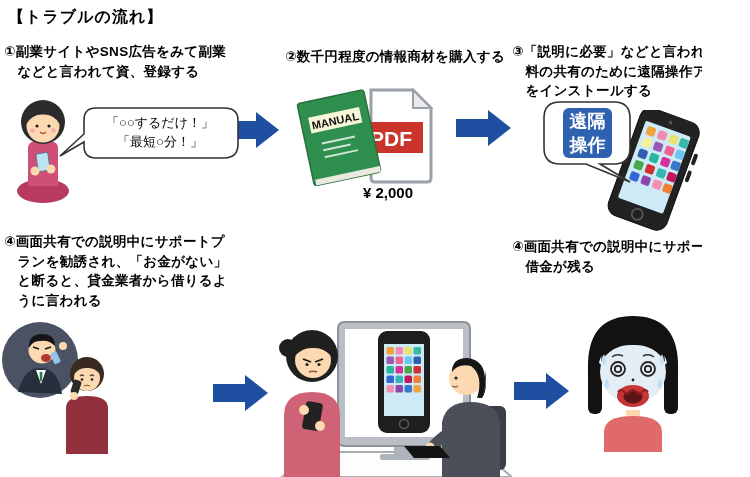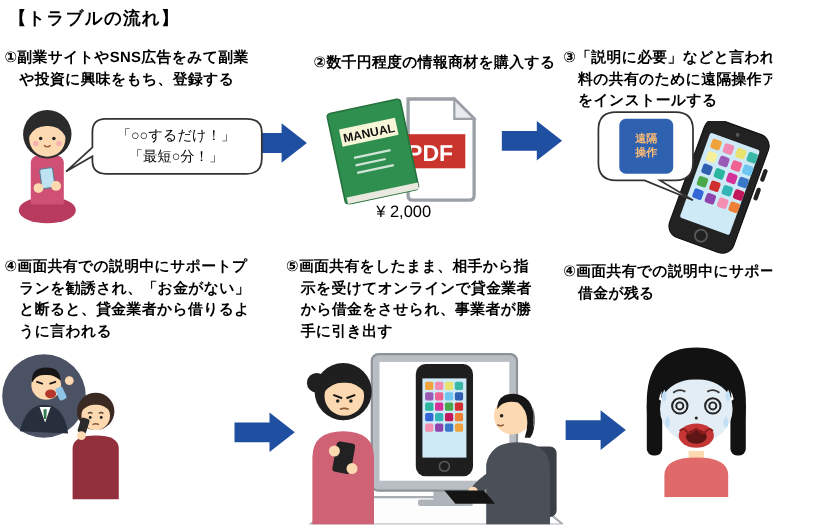"①副業サイトやSNS広告をみて副業" div.step-text { text: や投資に興味をもち -> などと言われて資 }
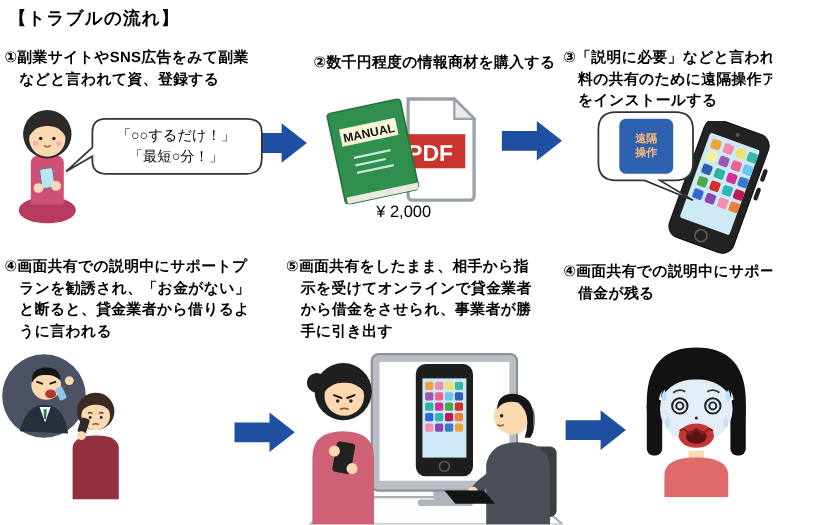"遠隔" .remote-box { color: #fdba74 -> #ffffff; font-size: 10px -> 18px }
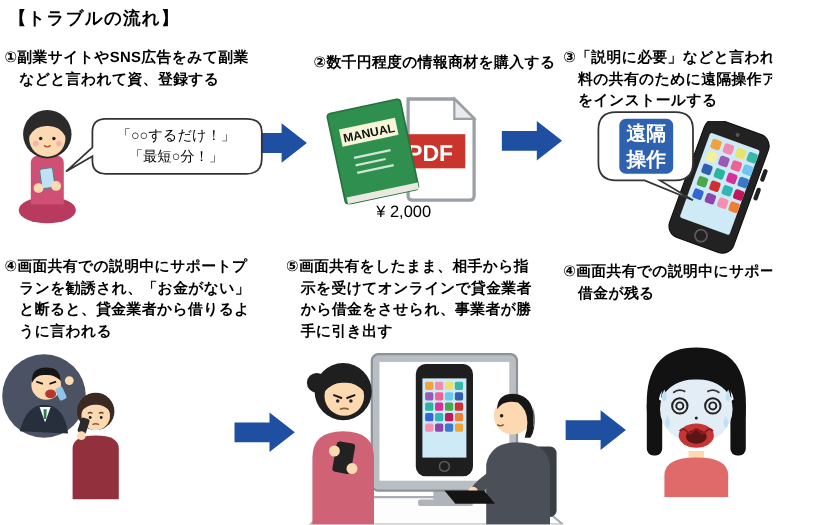"¥ 2,000" .price { font-weight: 400 -> 700; left: 321px -> 342px }
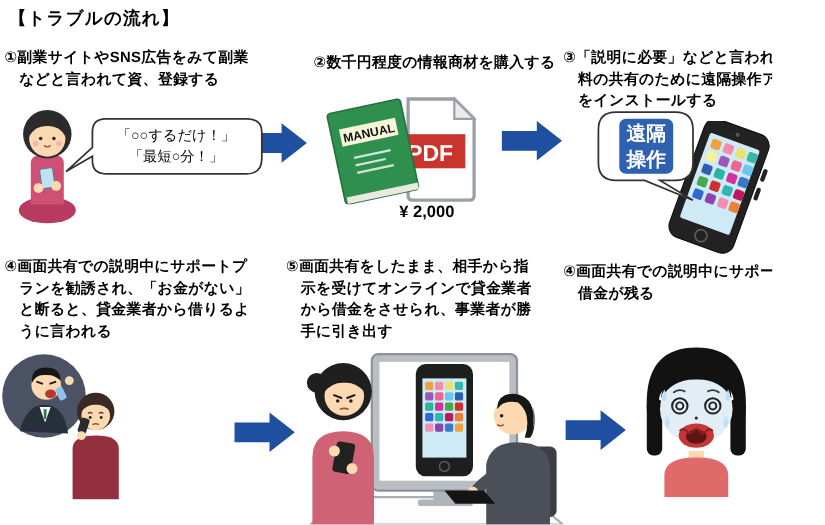"⑤画面共有をしたまま、相手から指" div.step-text { html: <div>⑤画面共有をしたまま、相手から指 示を受けてオンラインで貸金業者 から借金をさせられ、事業者が勝 手に引き出す</div> -> none }
